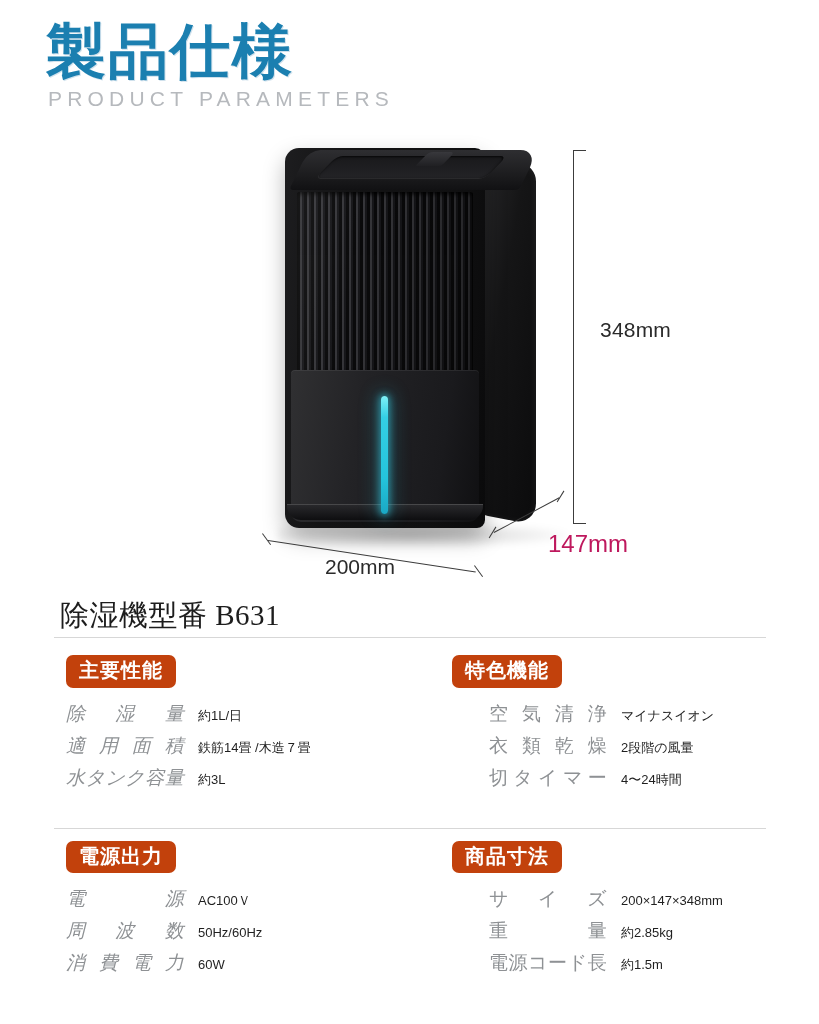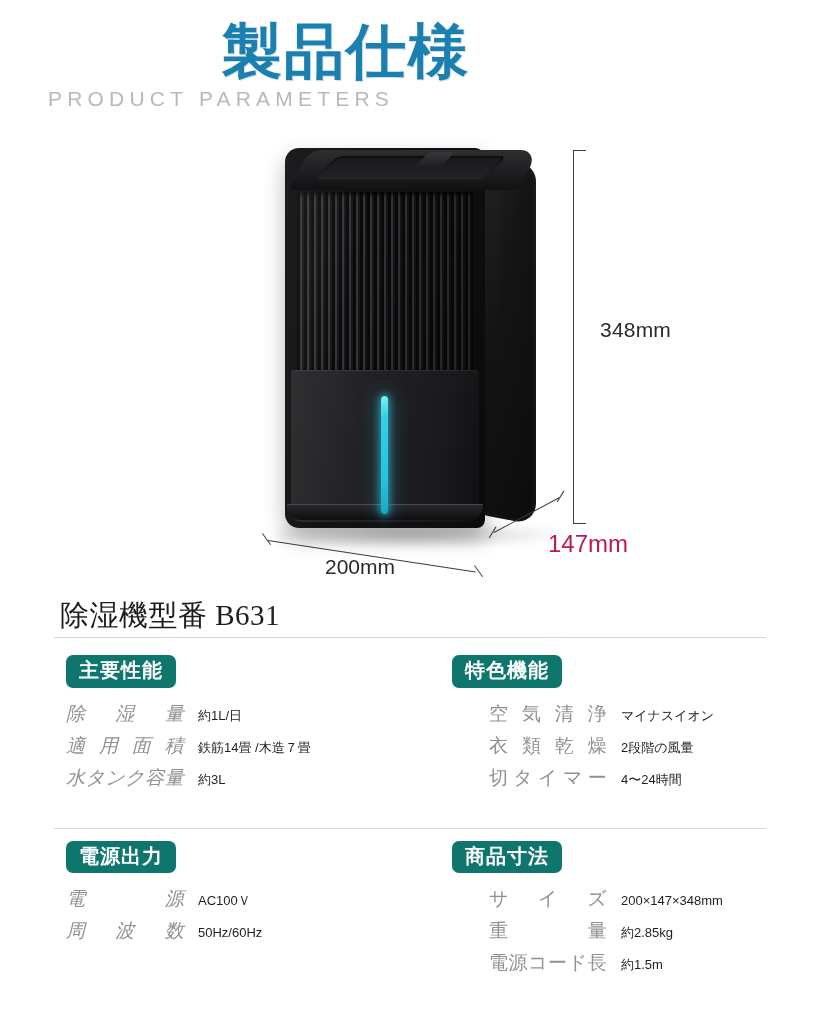"製品仕様" .title-jp { text-align: center -> none }
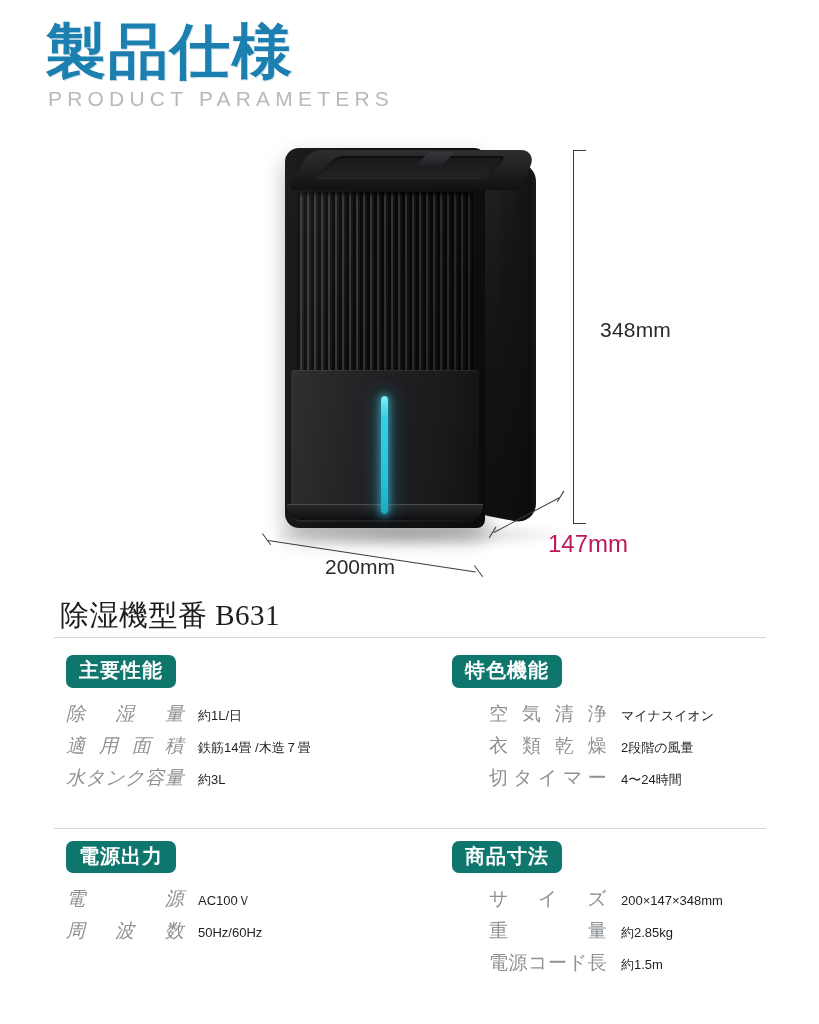"主要性能" .badge { background: #0f766e -> #c2410c }
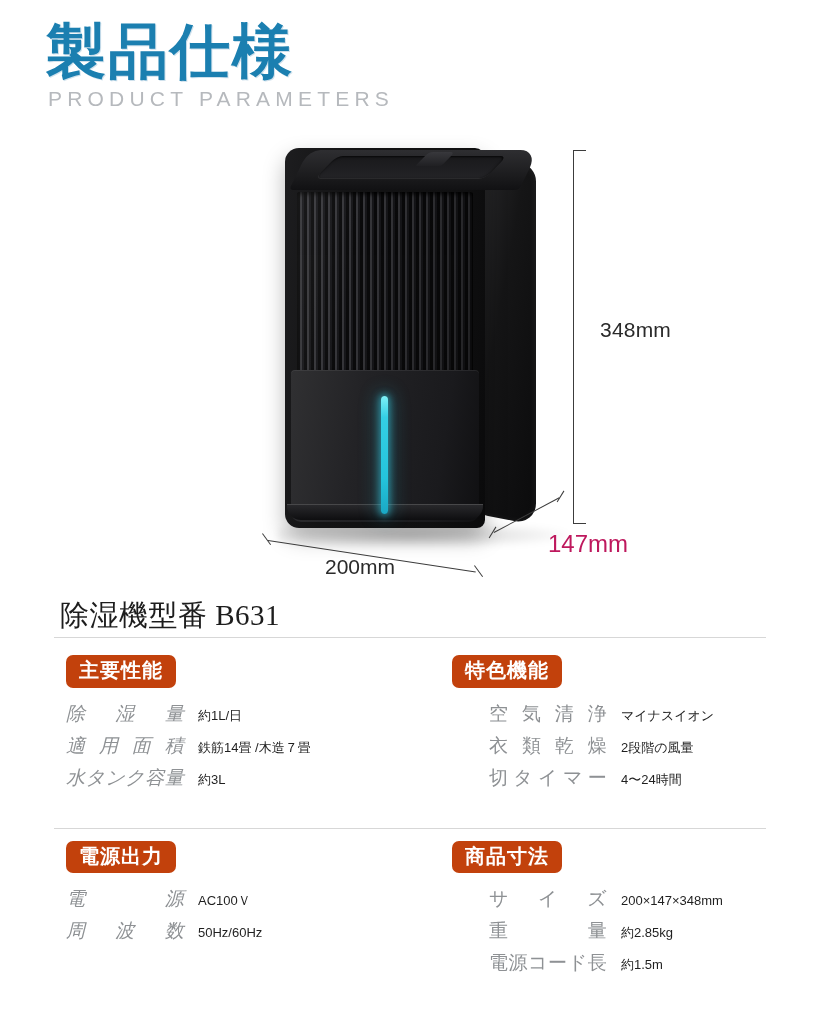"消費電力" div.spec-item { html: none -> <div> <span>消費電力</span> <span>60W</span> </div> }
